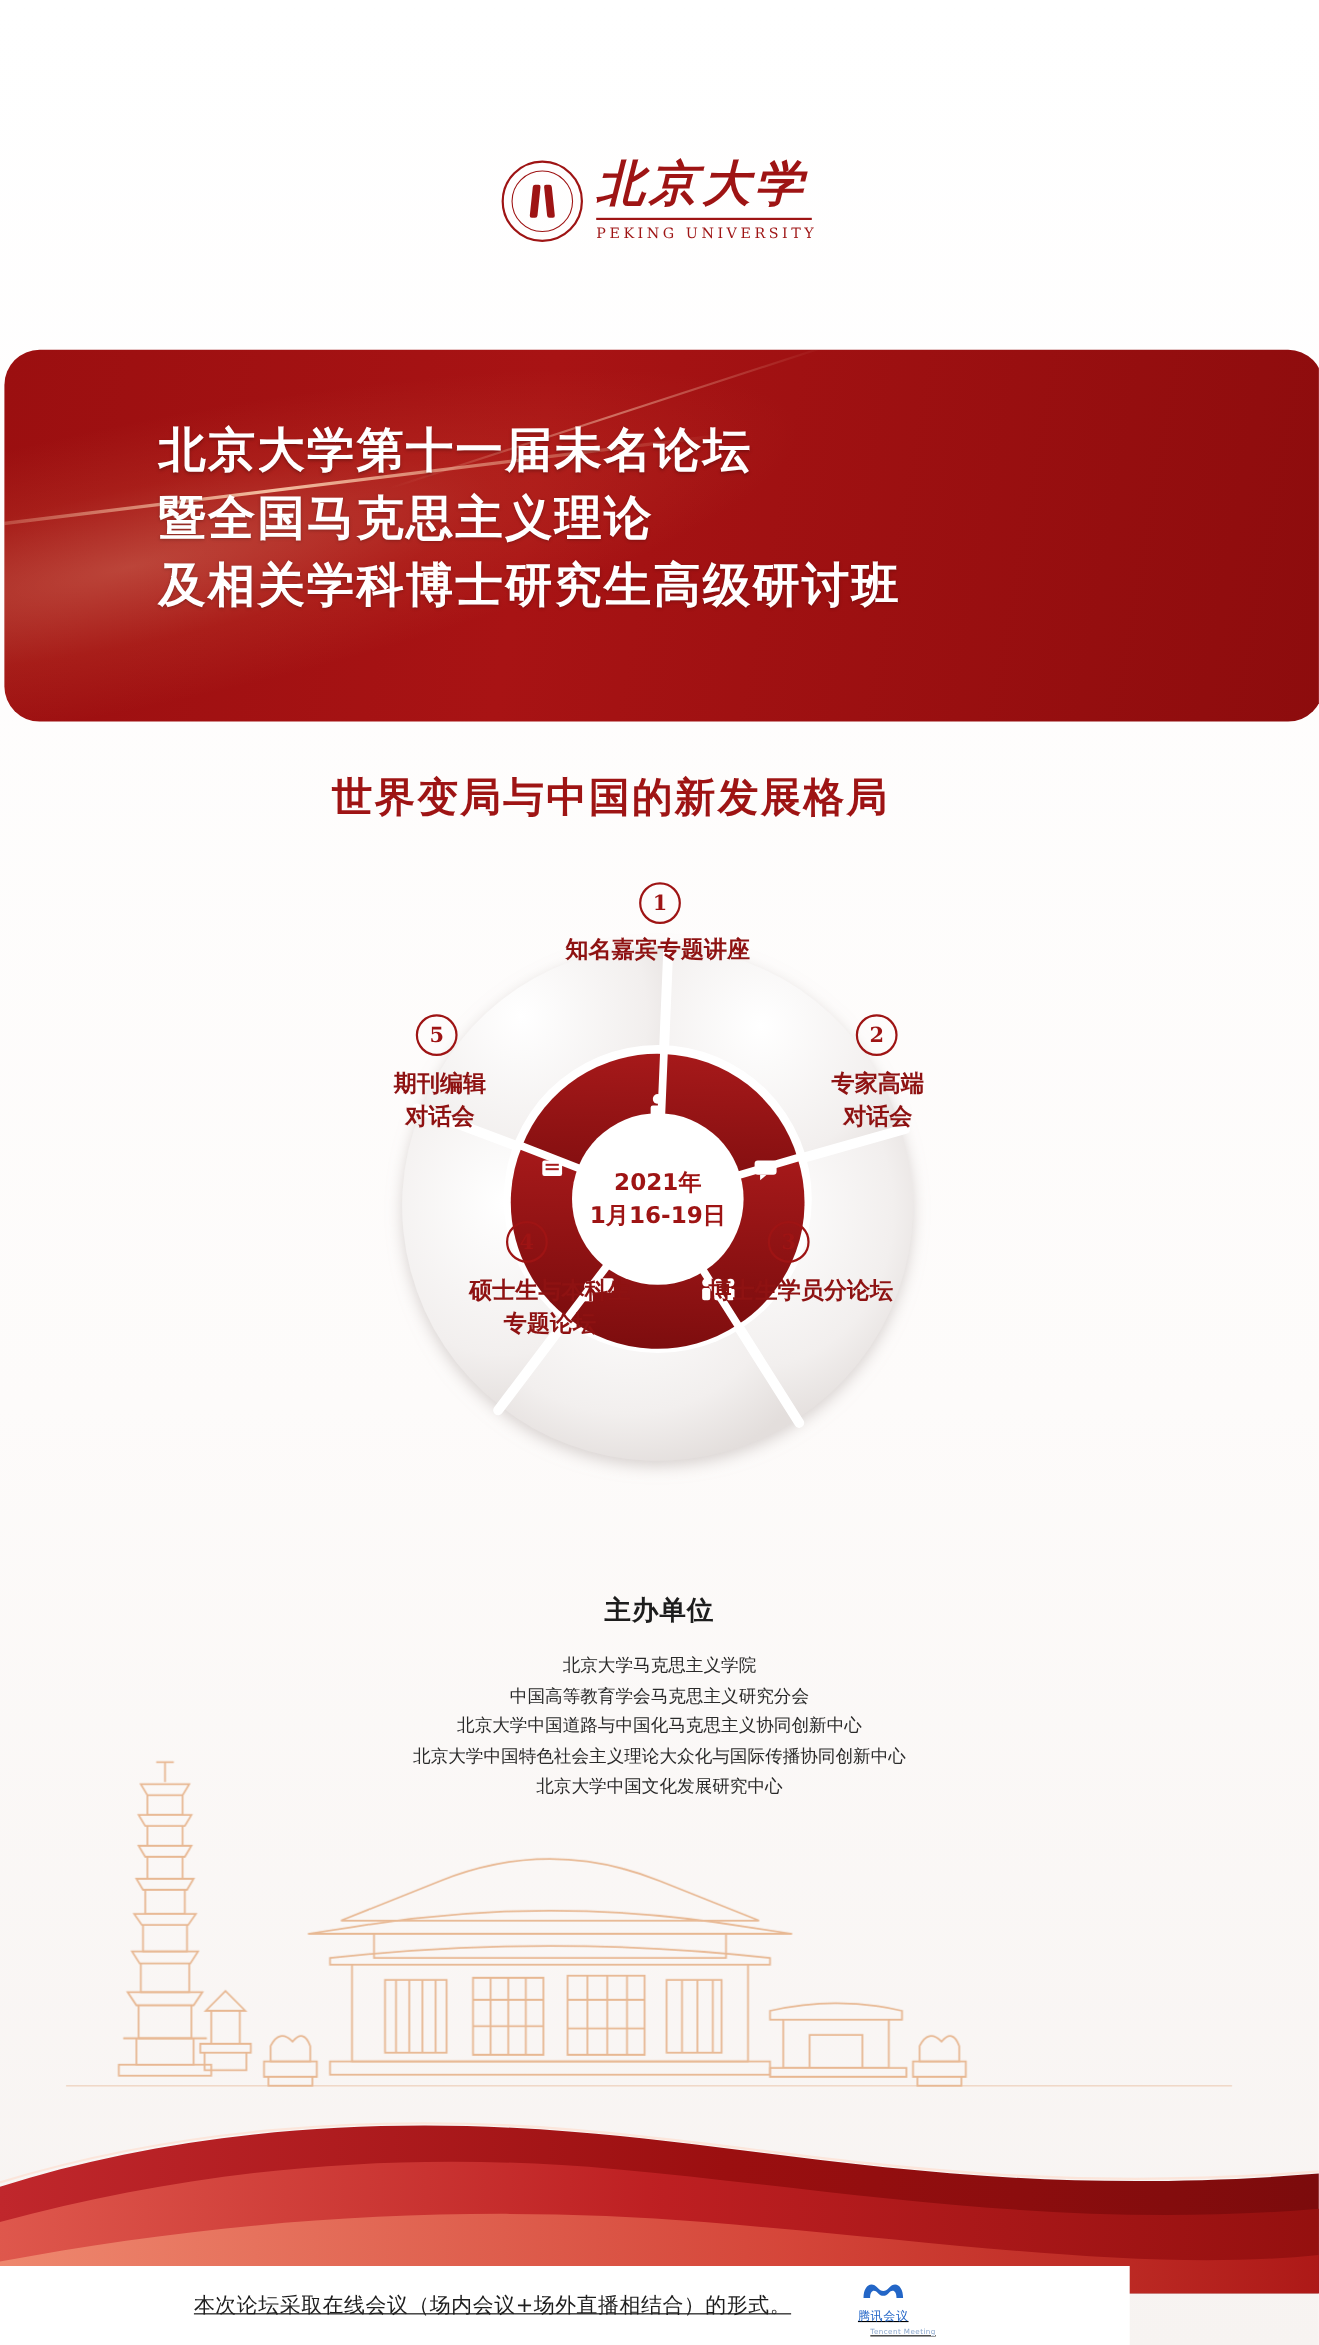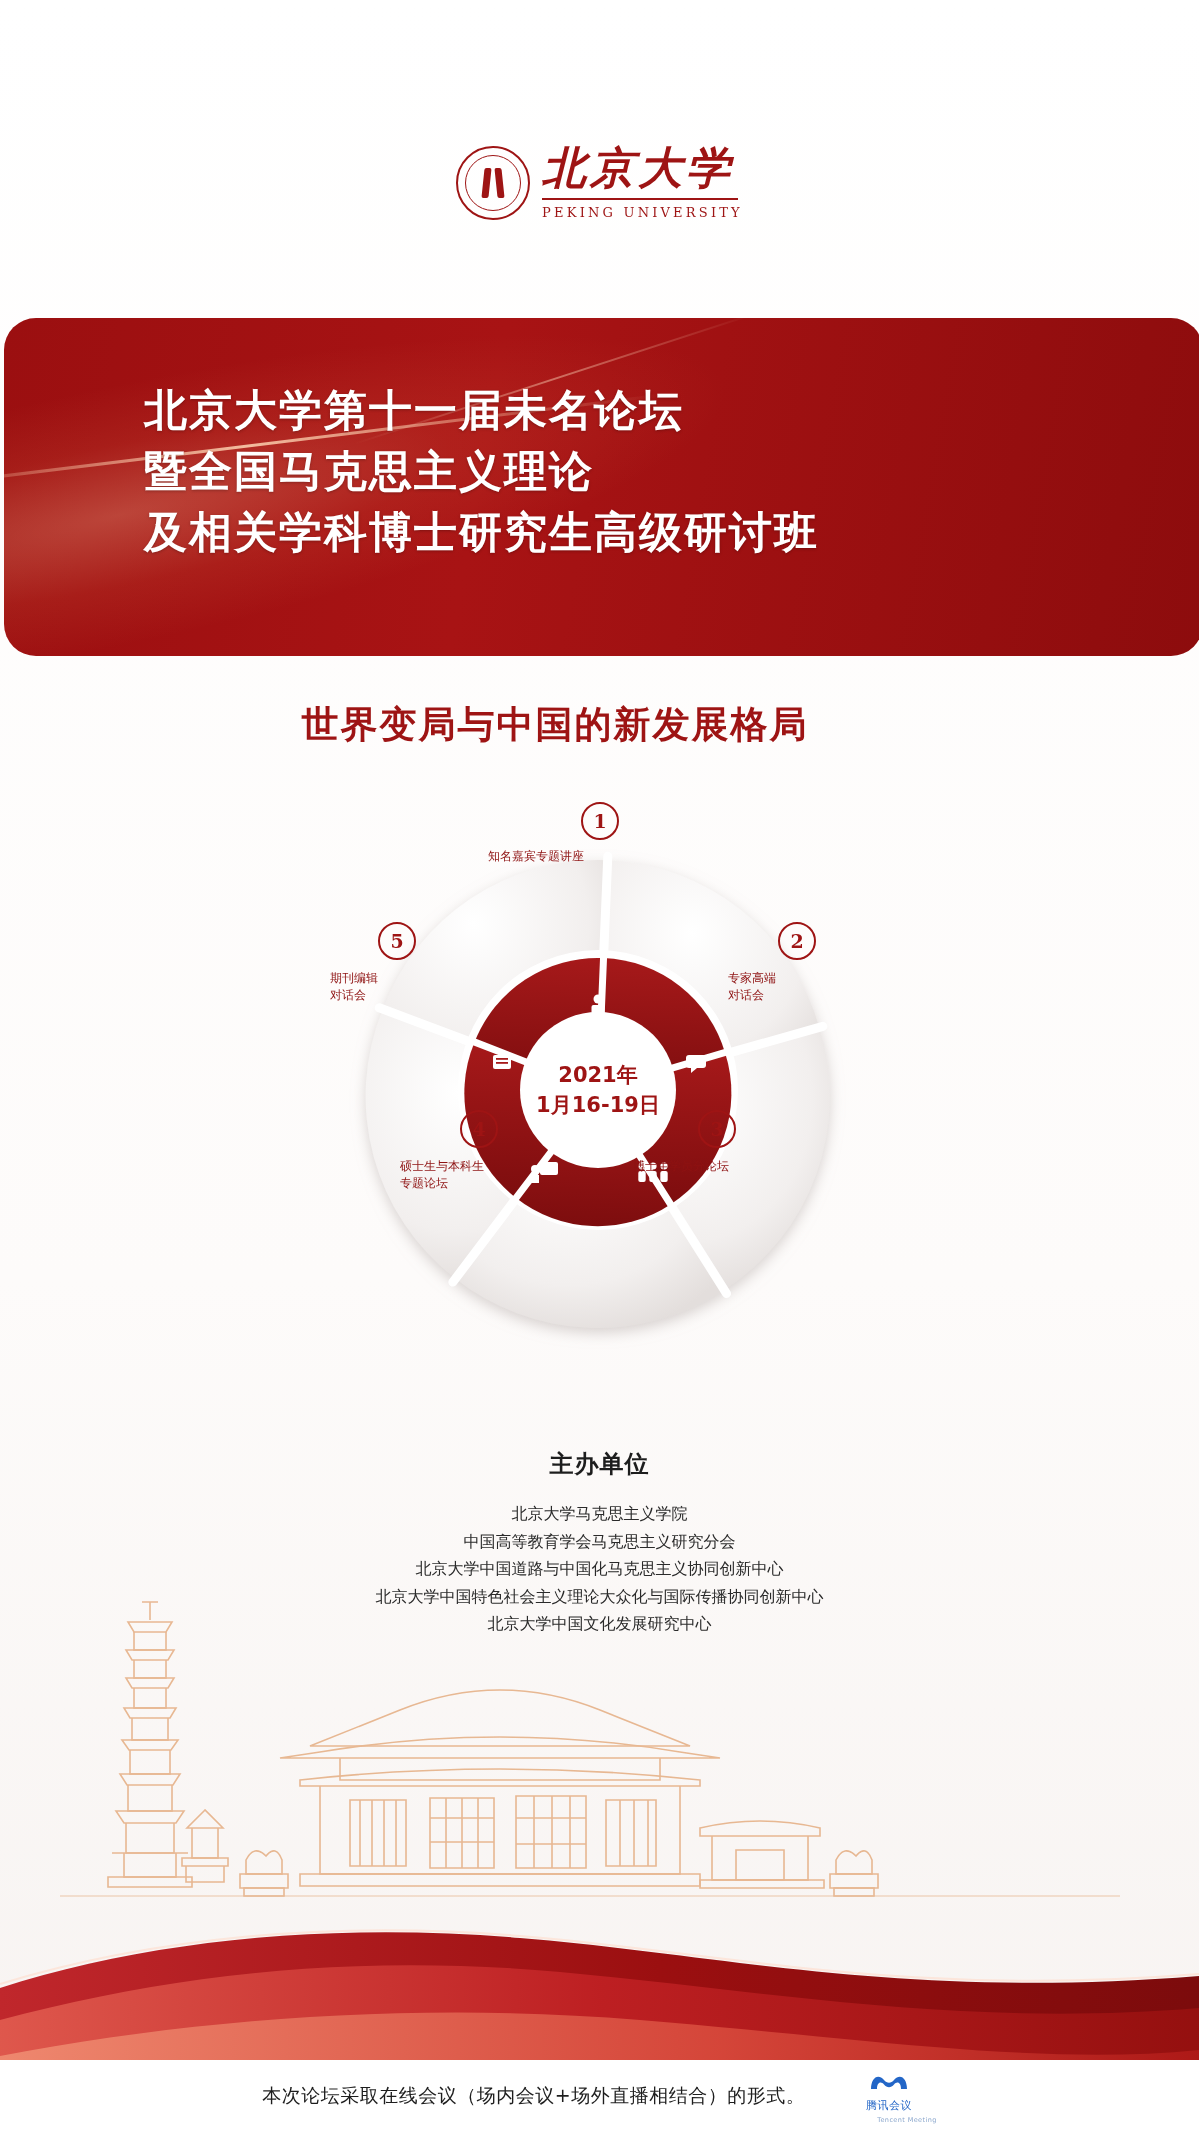"知名嘉宾专题讲座" .wheel-label { font-size: 12px -> 21px; font-weight: 400 -> 700; text-align: none -> center }
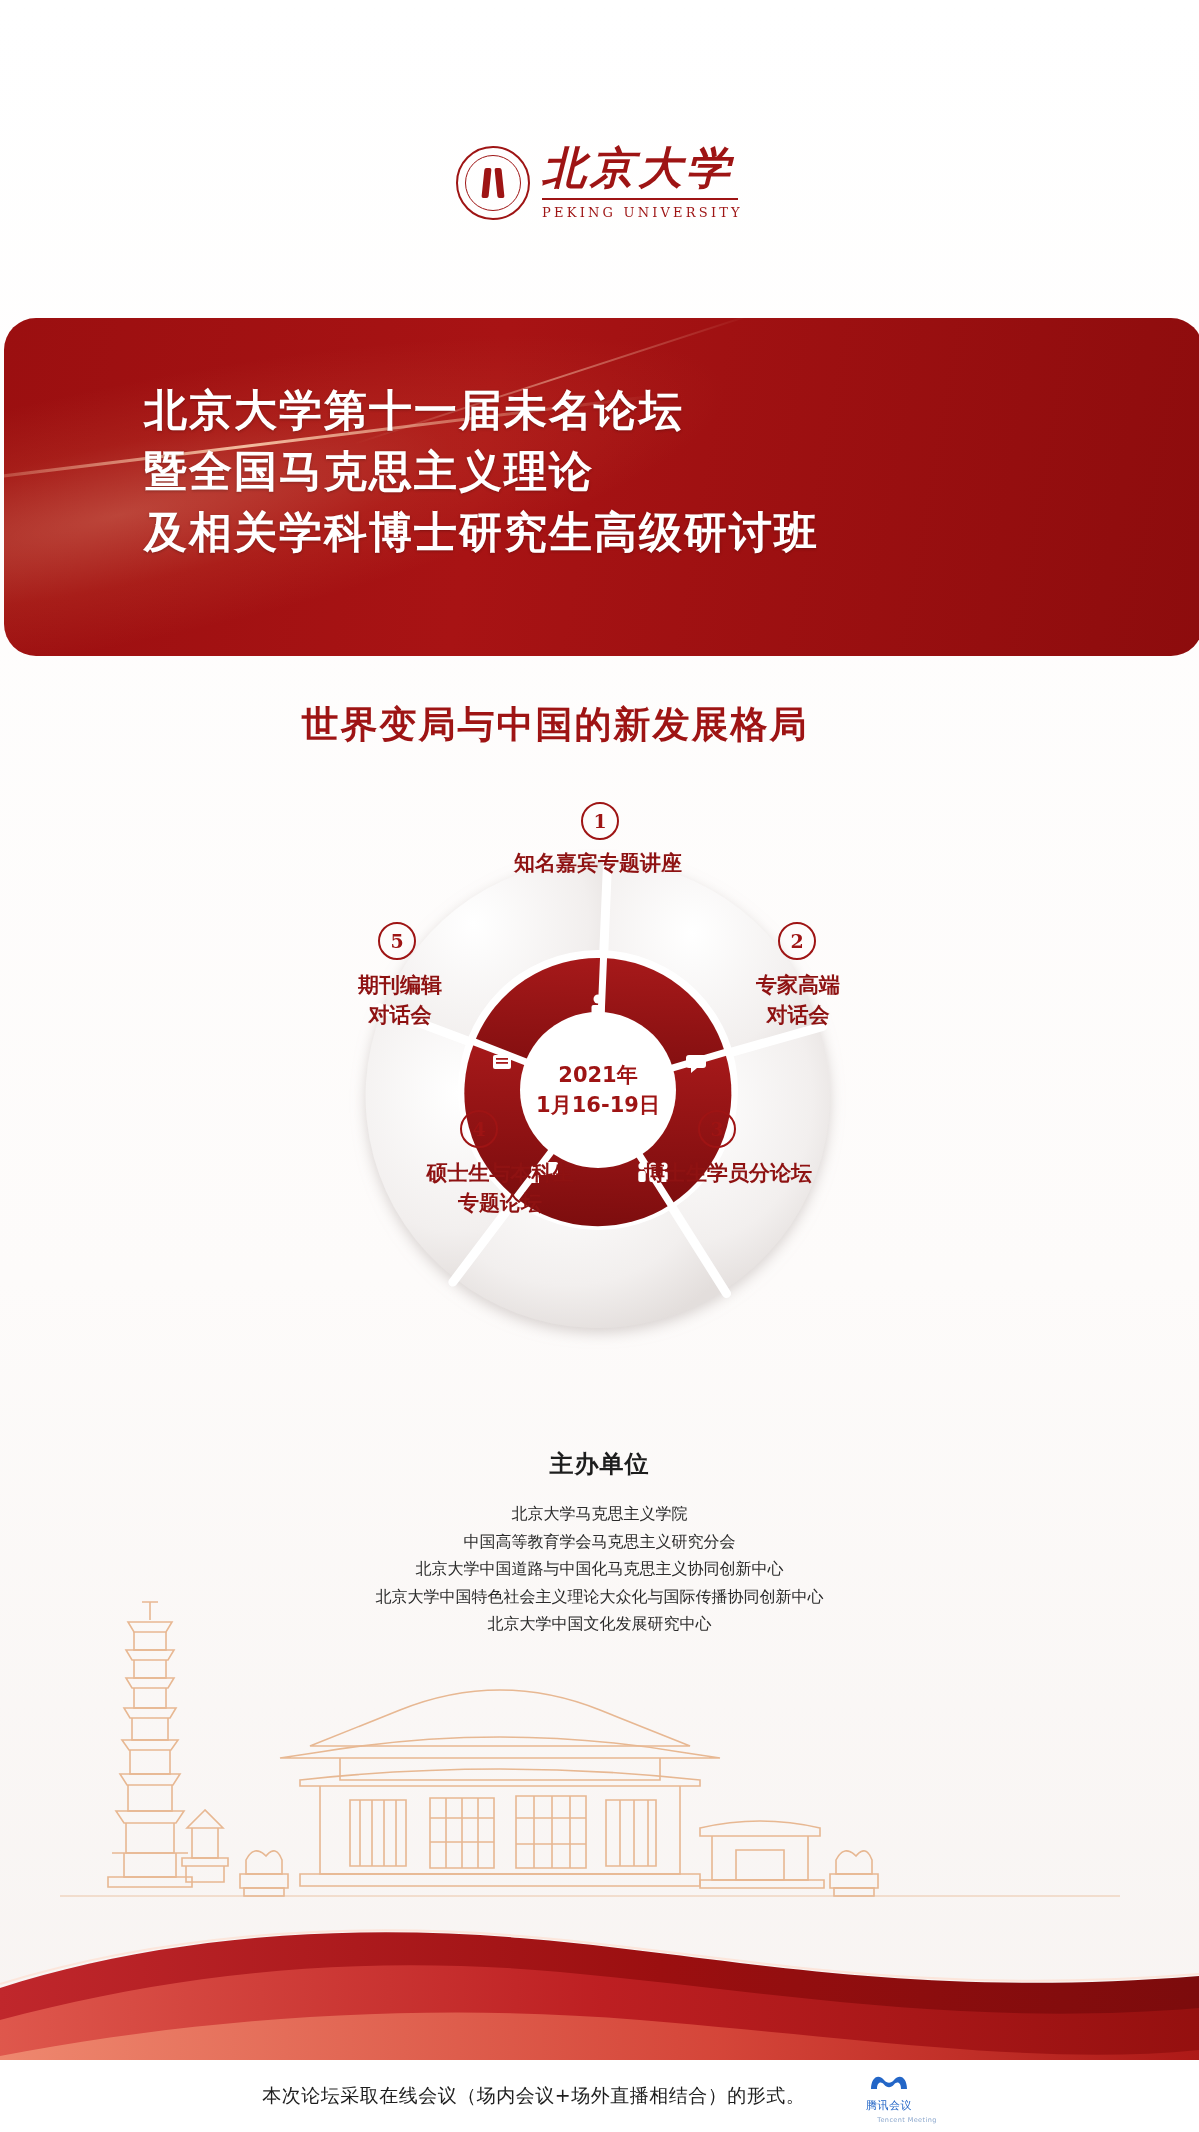"本次论坛采取在线会议（场内会议+场外直播相结合）的形式。" .footer { text-decoration: none -> underline; width: 1199px -> 1027px }
